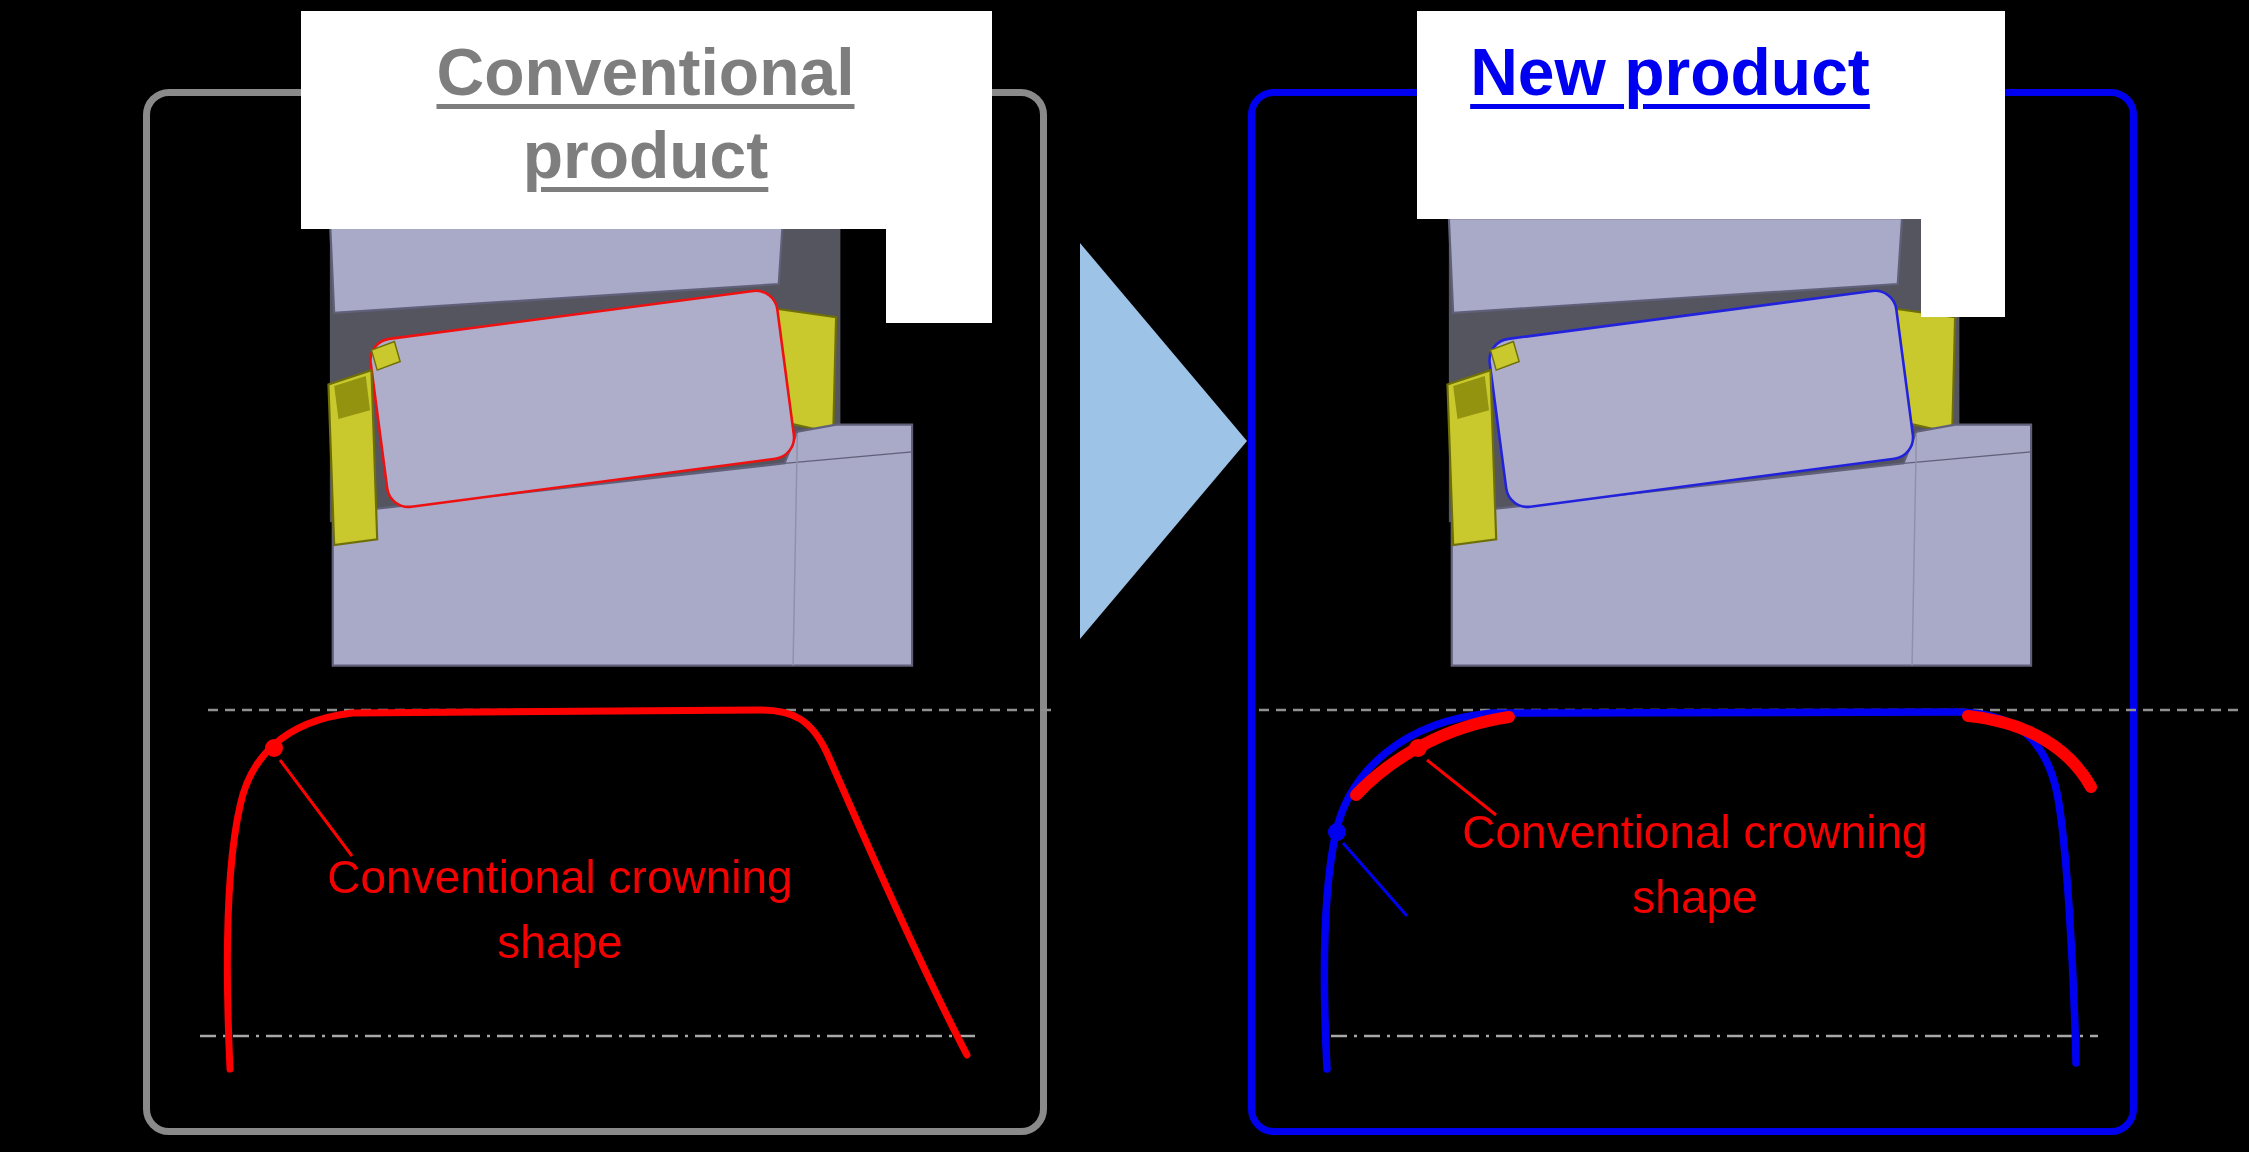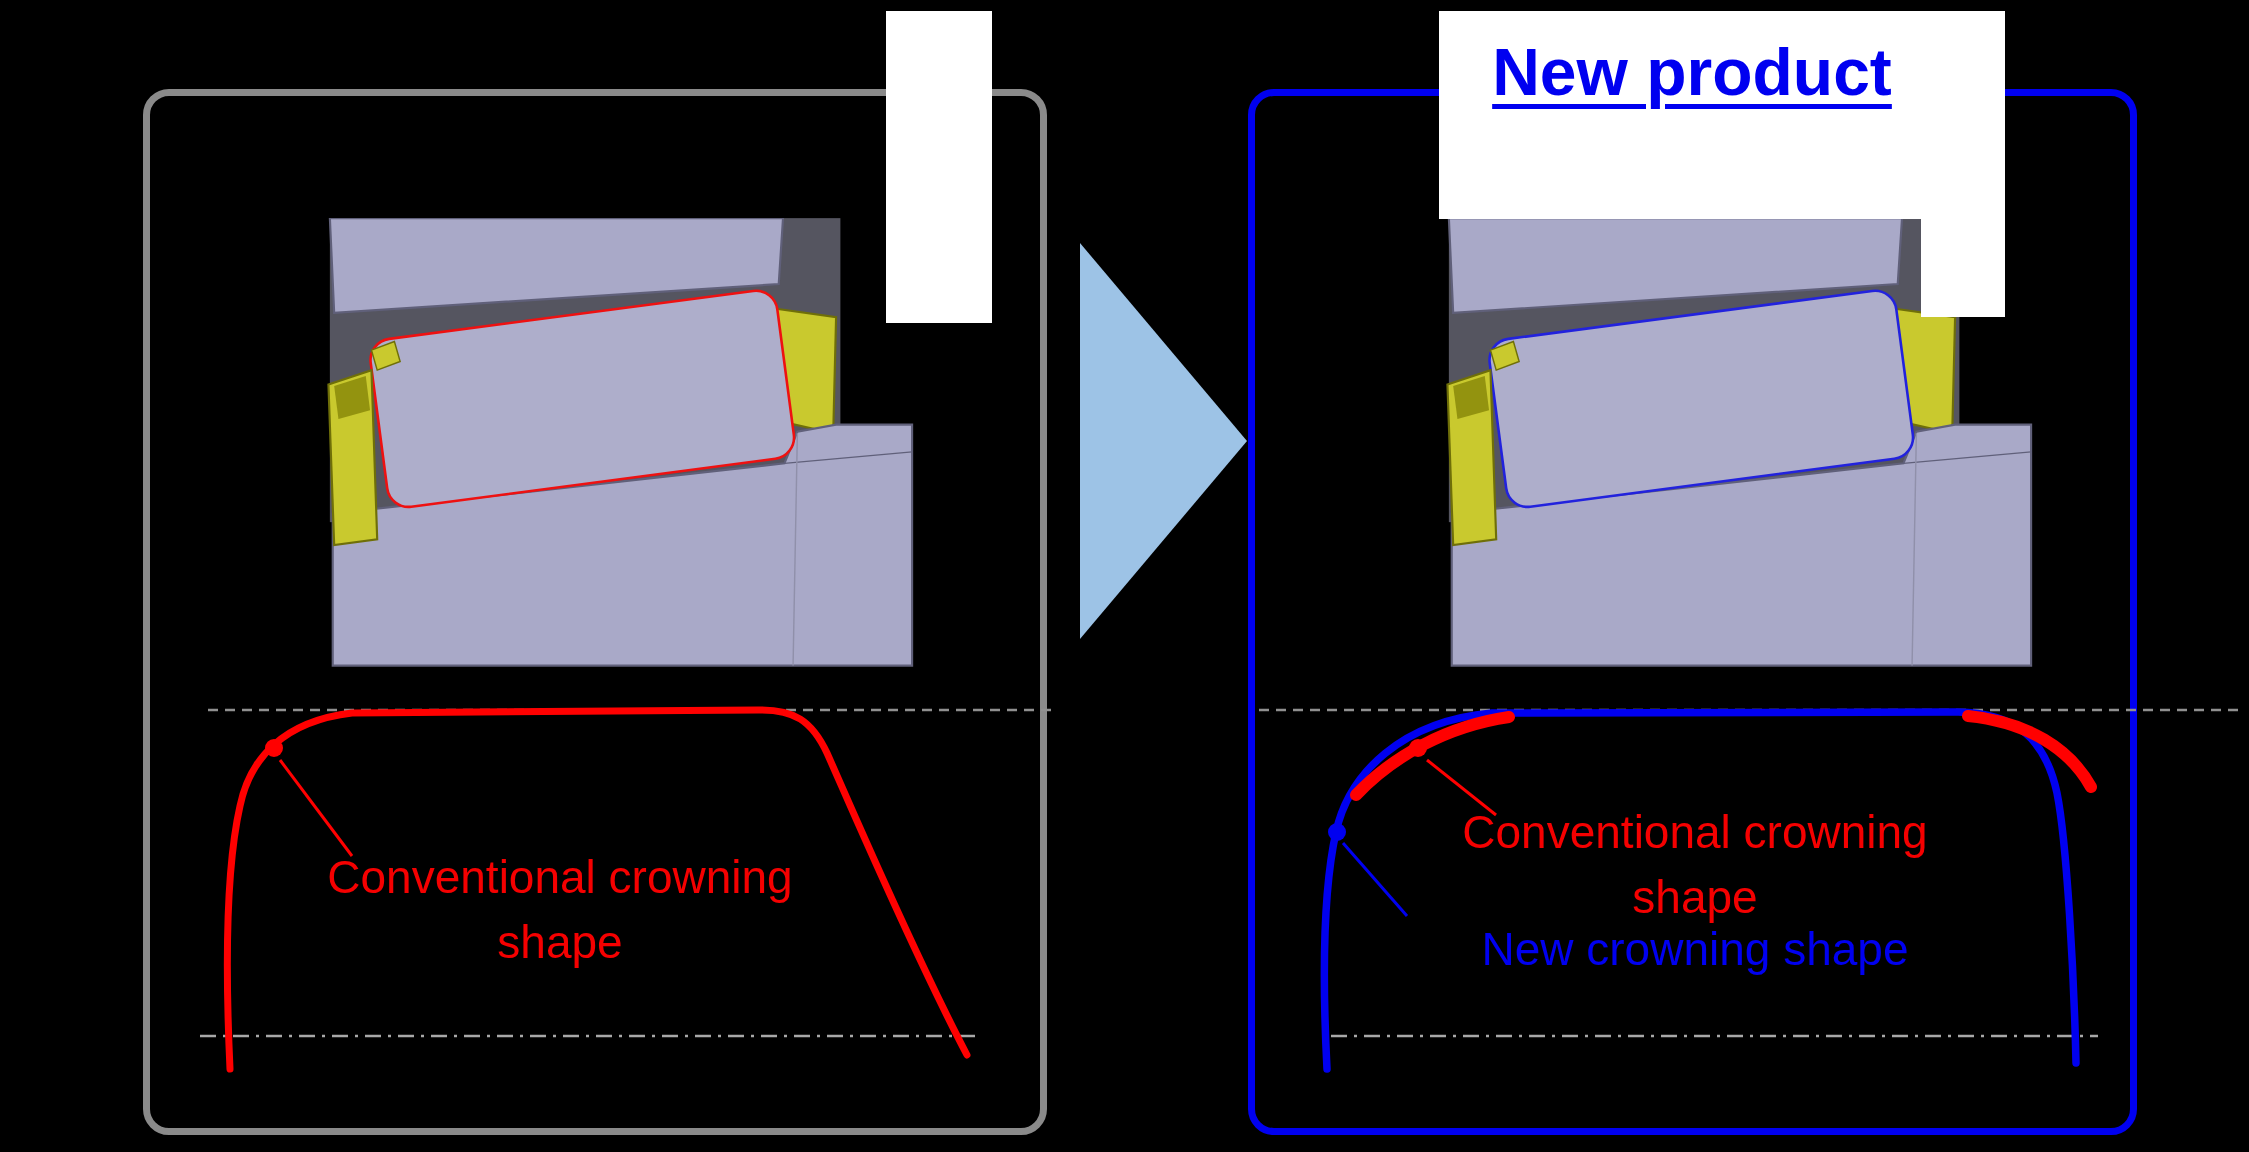"Conventional product" div.titlebox { html: none -> <div> <div>Conventional product</div> </div> }
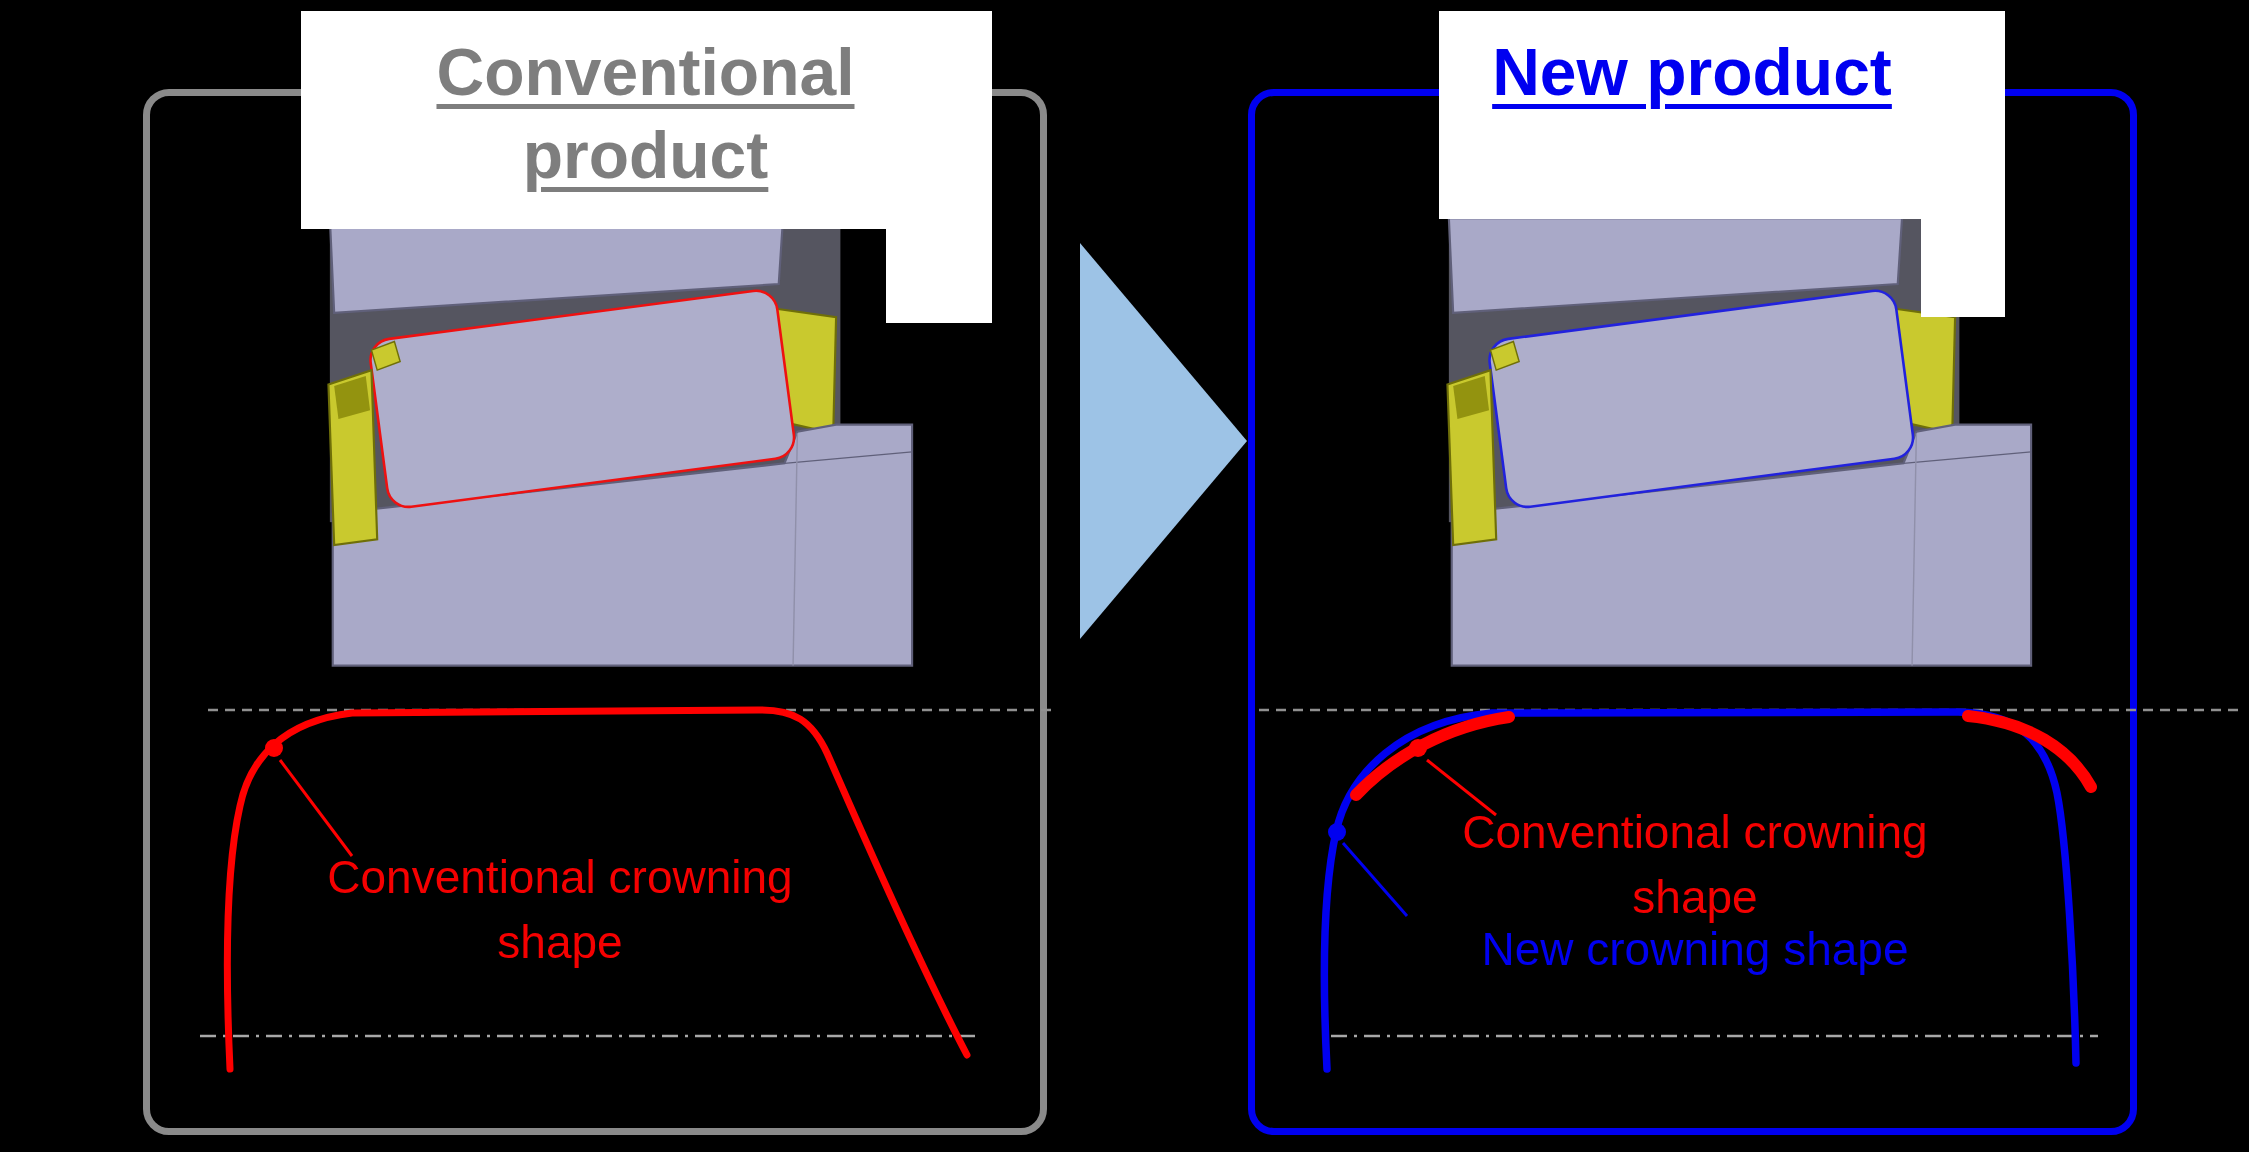"New product" .titlebox.new { margin-left: 22px -> none }
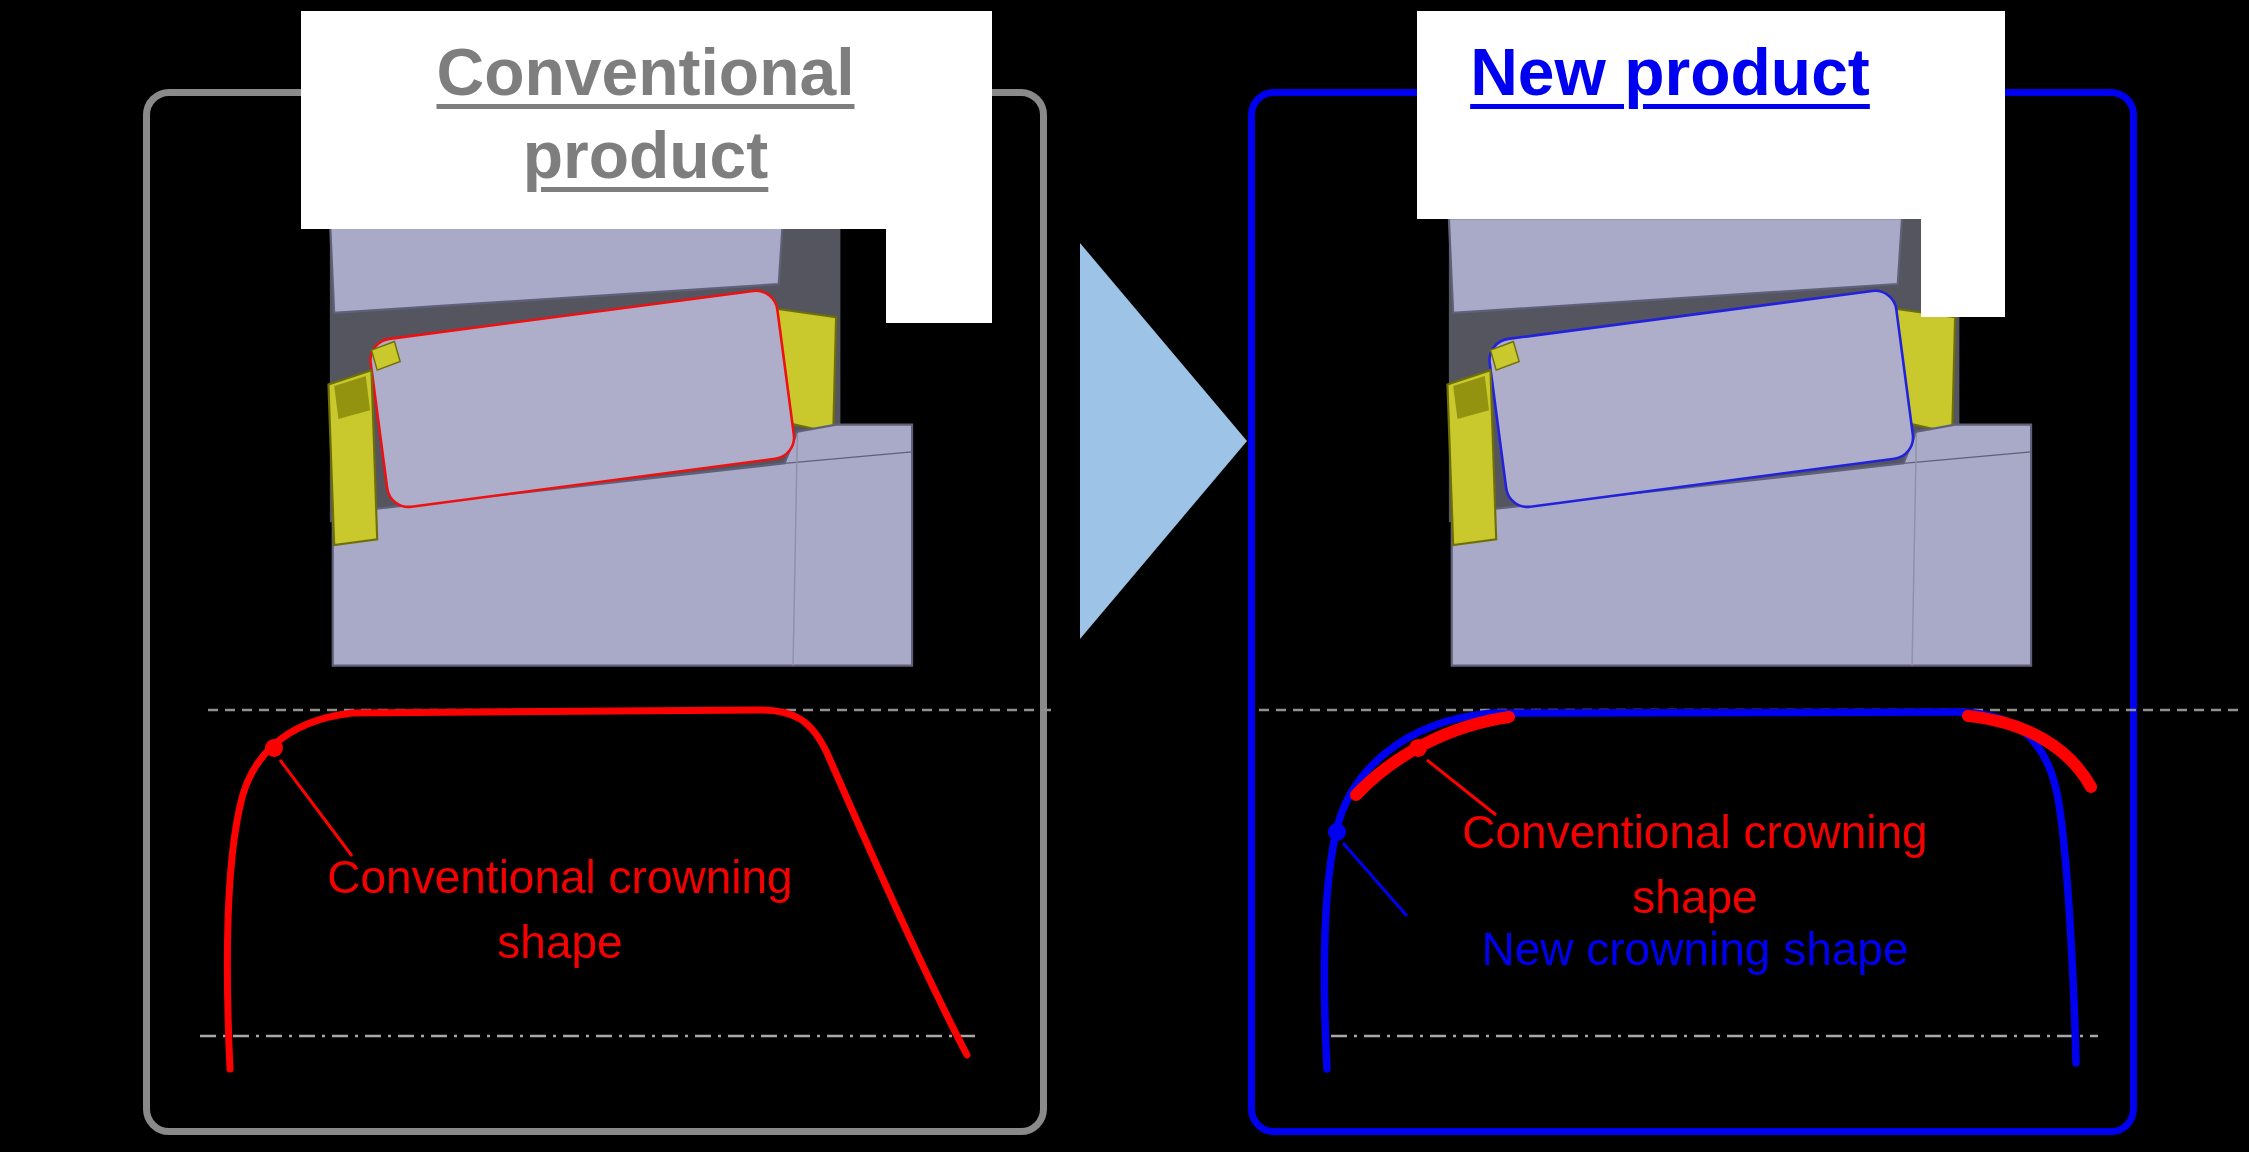"New crowning shape" div.curve-label { html: <div>New crowning shape</div> -> none }
